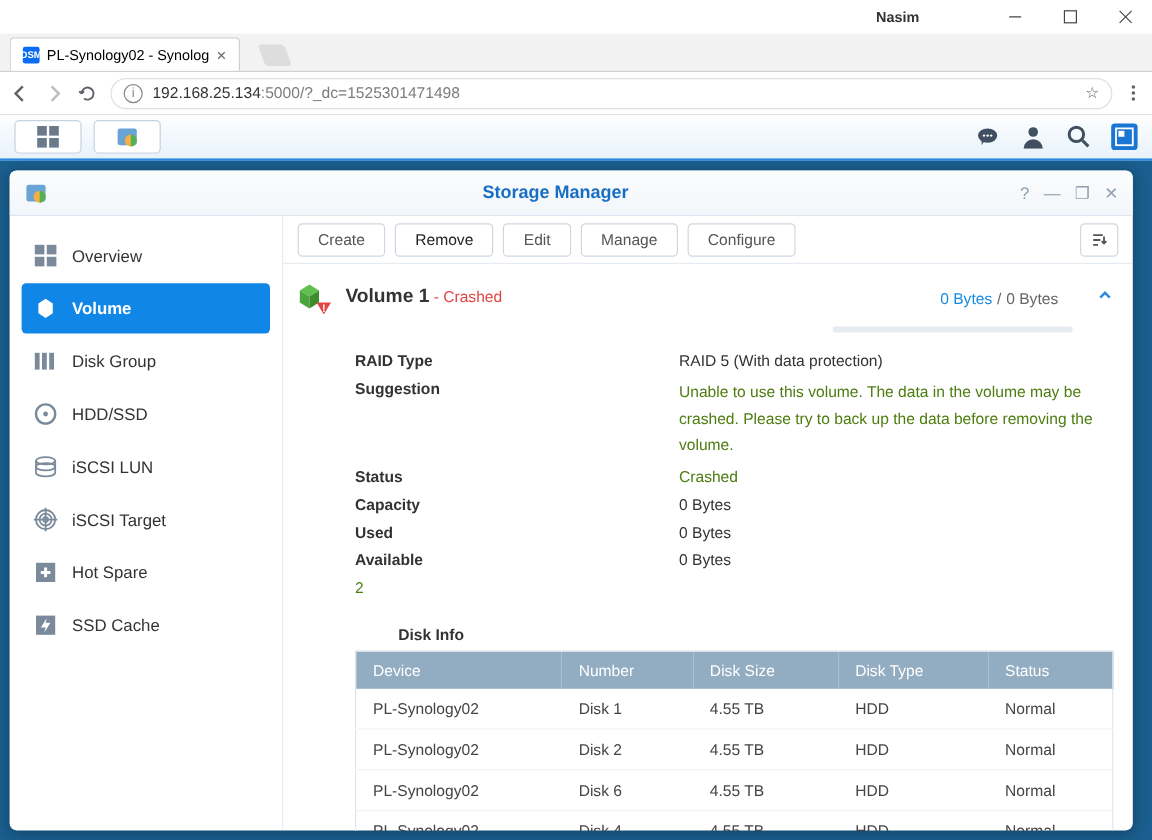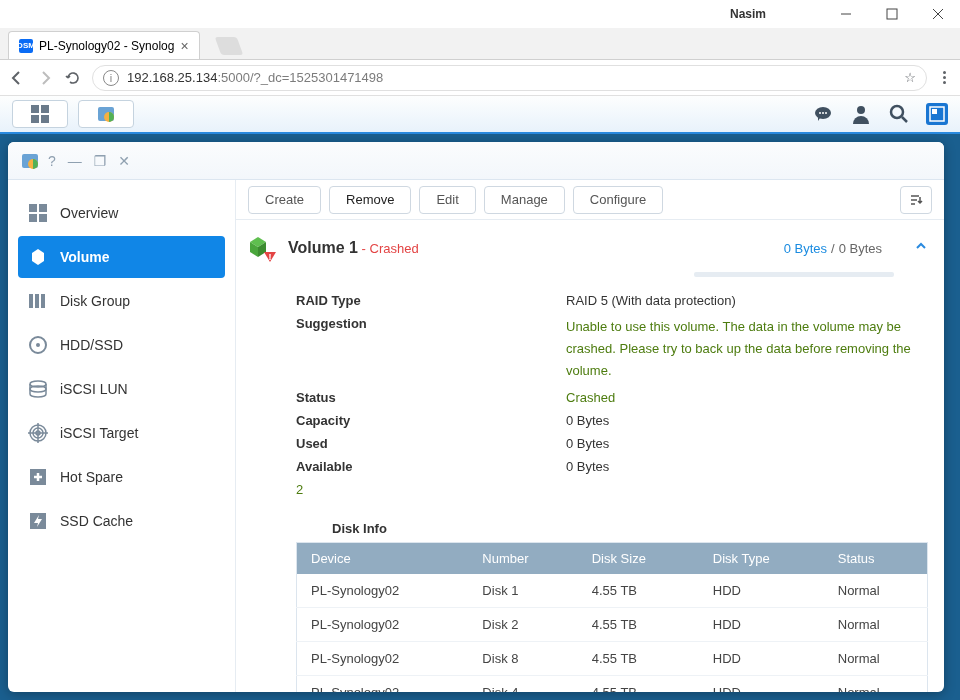"Storage Manager" div.sm-title { html: none -> <div>Storage Manager</div> }
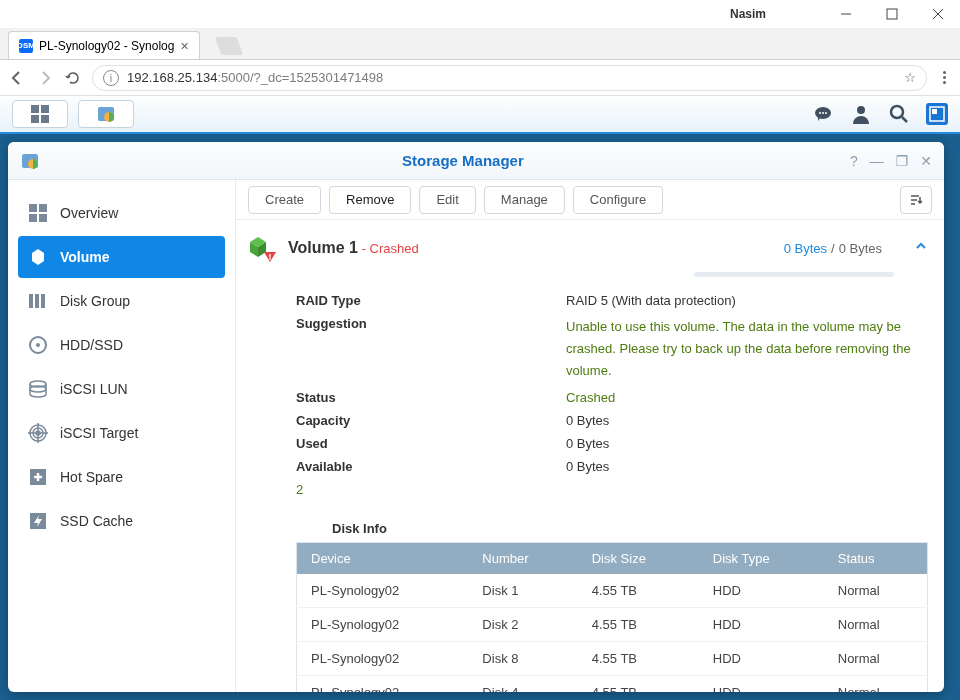"Disk 8" td { text: 8 -> 6 }
